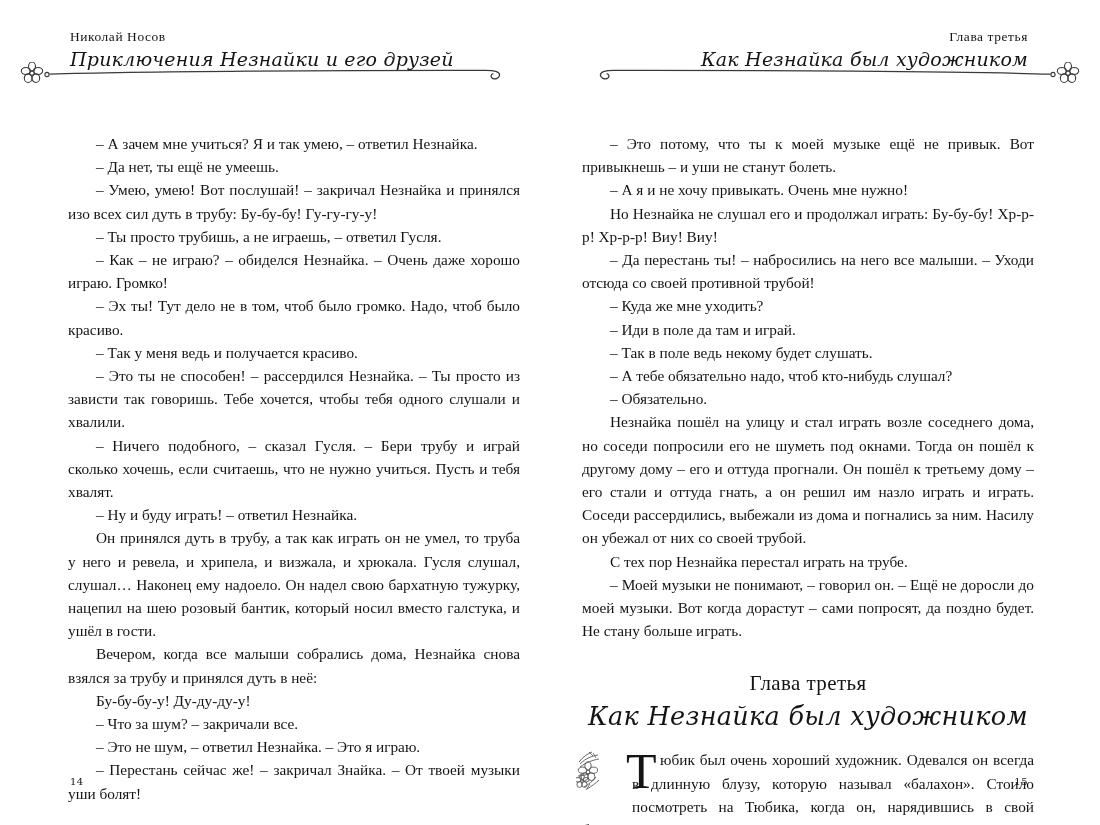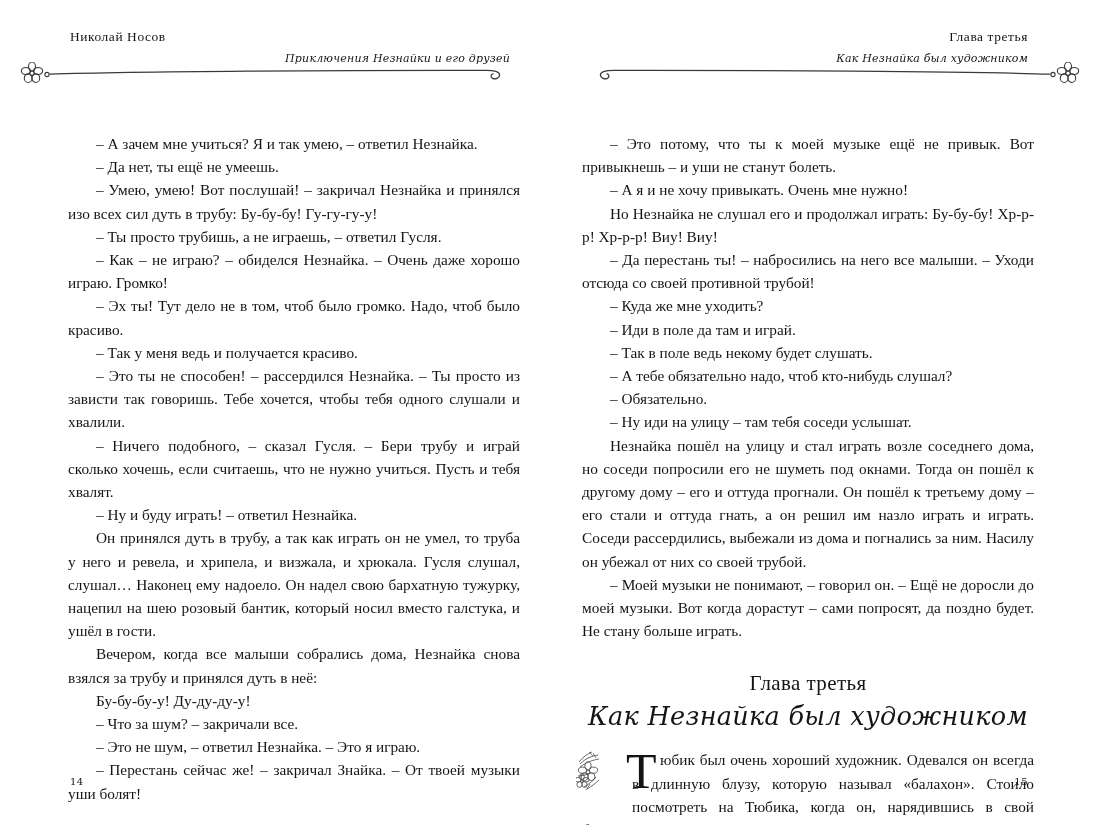"Приключения Незнайки и его друзей" .runhead .title { font-size: 11px -> 19px; text-align: right -> none }
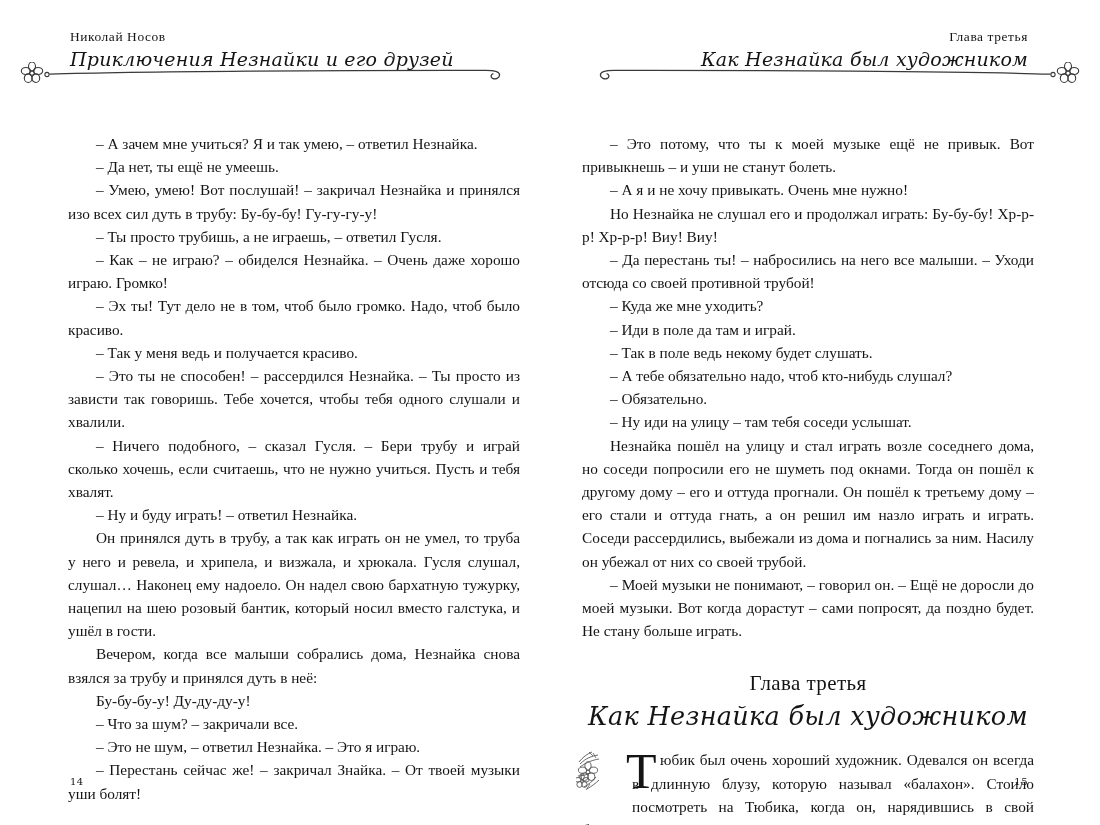"– Ну иди на улицу" p { html: <p>– Ну иди на улицу – там тебя соседи услышат.</p> -> none }
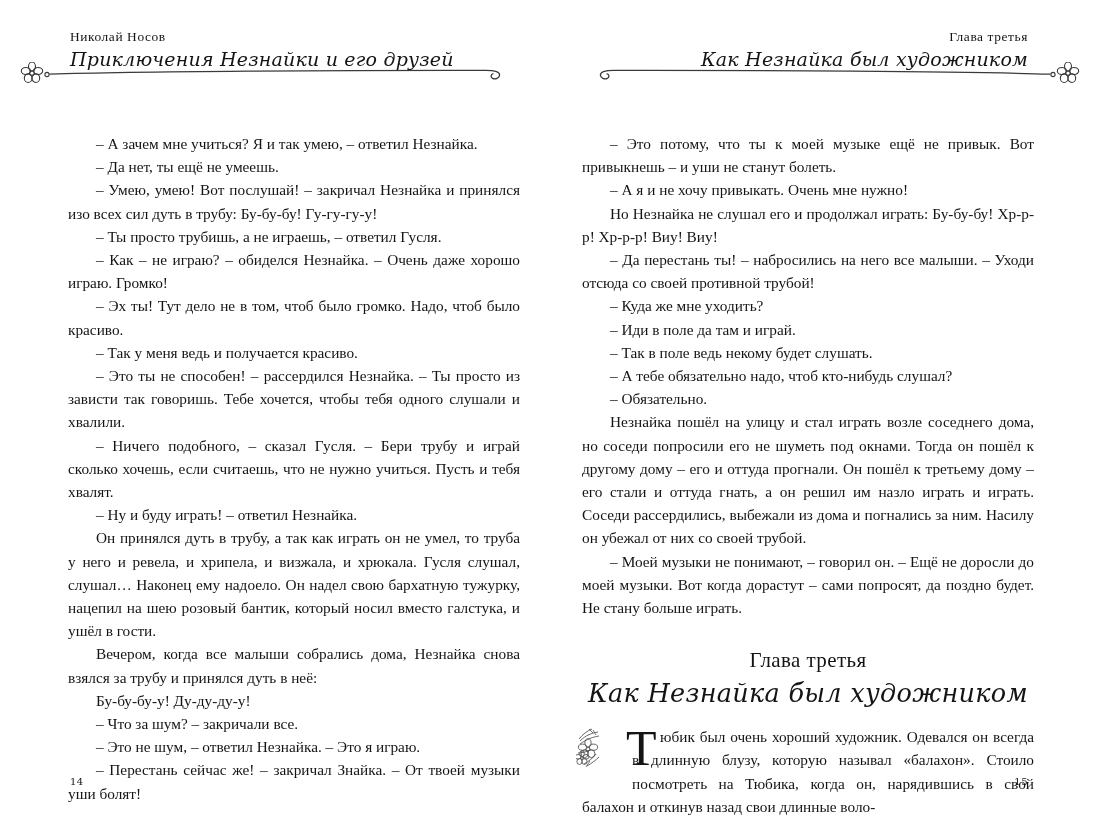"С тех пор Незнайка перестал" p { html: none -> <p>С тех пор Незнайка перестал играть на трубе.</p> }
